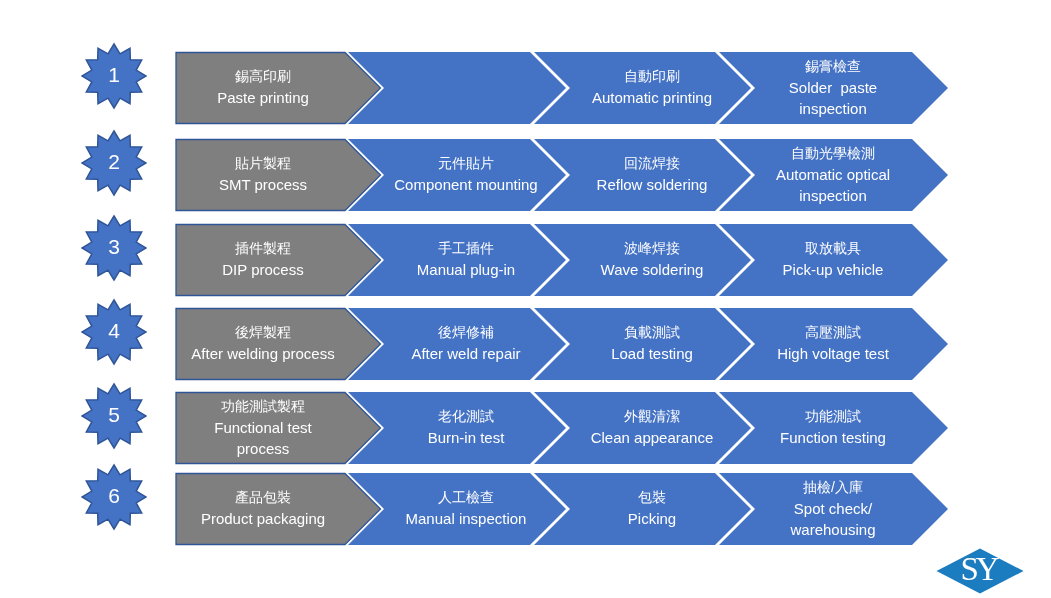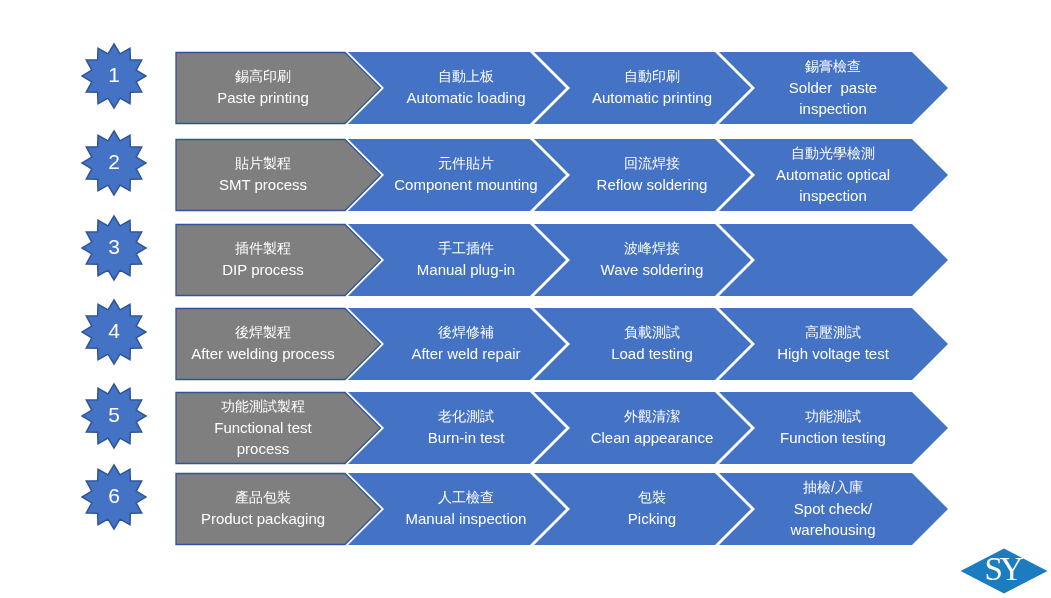"自動上板" div.cell { html: <div> <div>自動上板</div> <div>Automatic loading</div> </div> -> none }
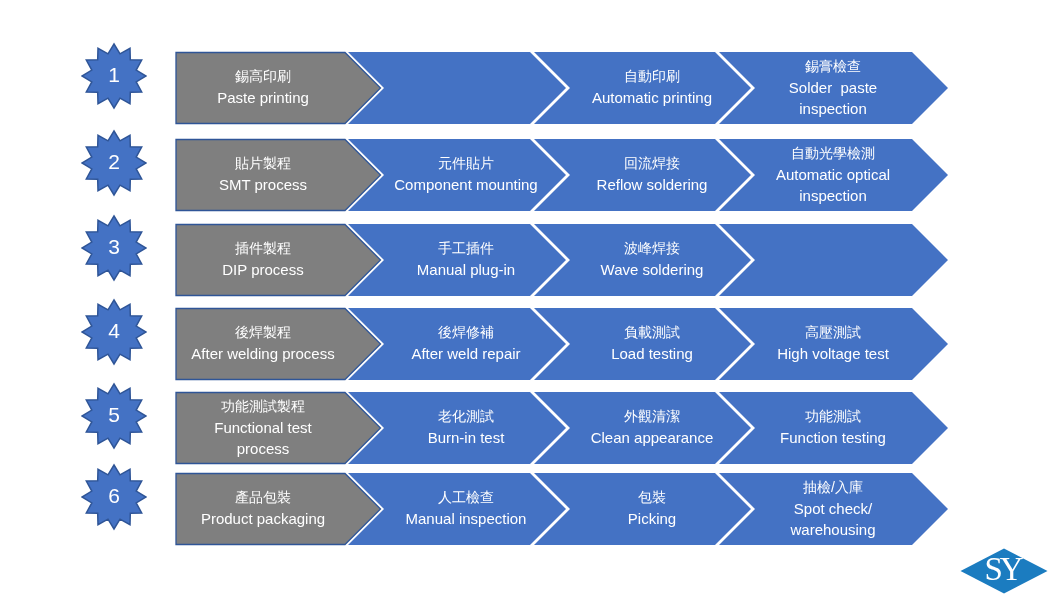"取放載具" div.cell { html: none -> <div> <div>取放載具</div> <div>Pick-up vehicle</div> </div> }
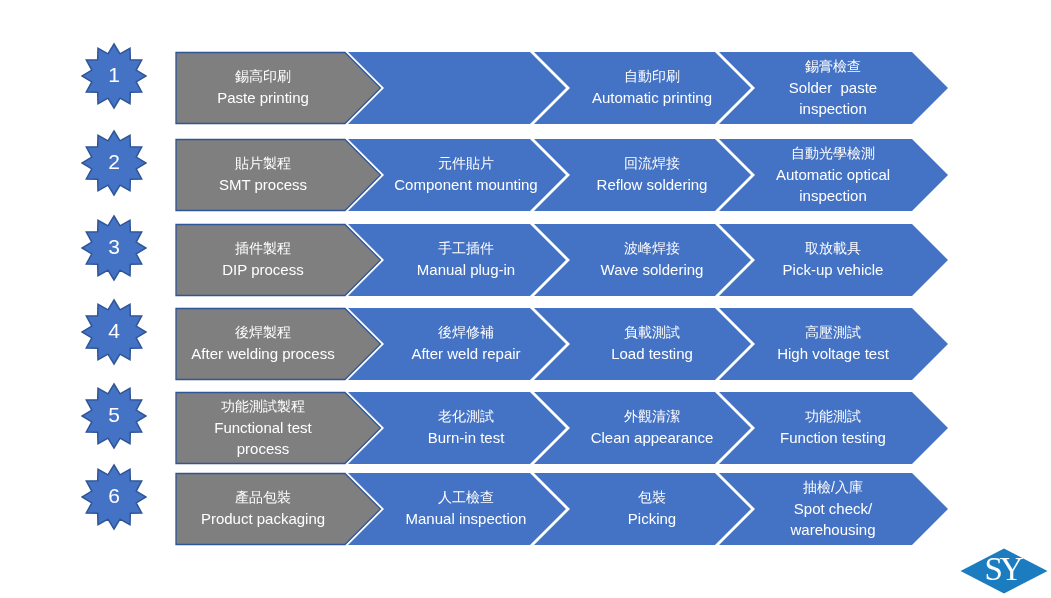"SY" .logo { left: 960px -> 936px }
